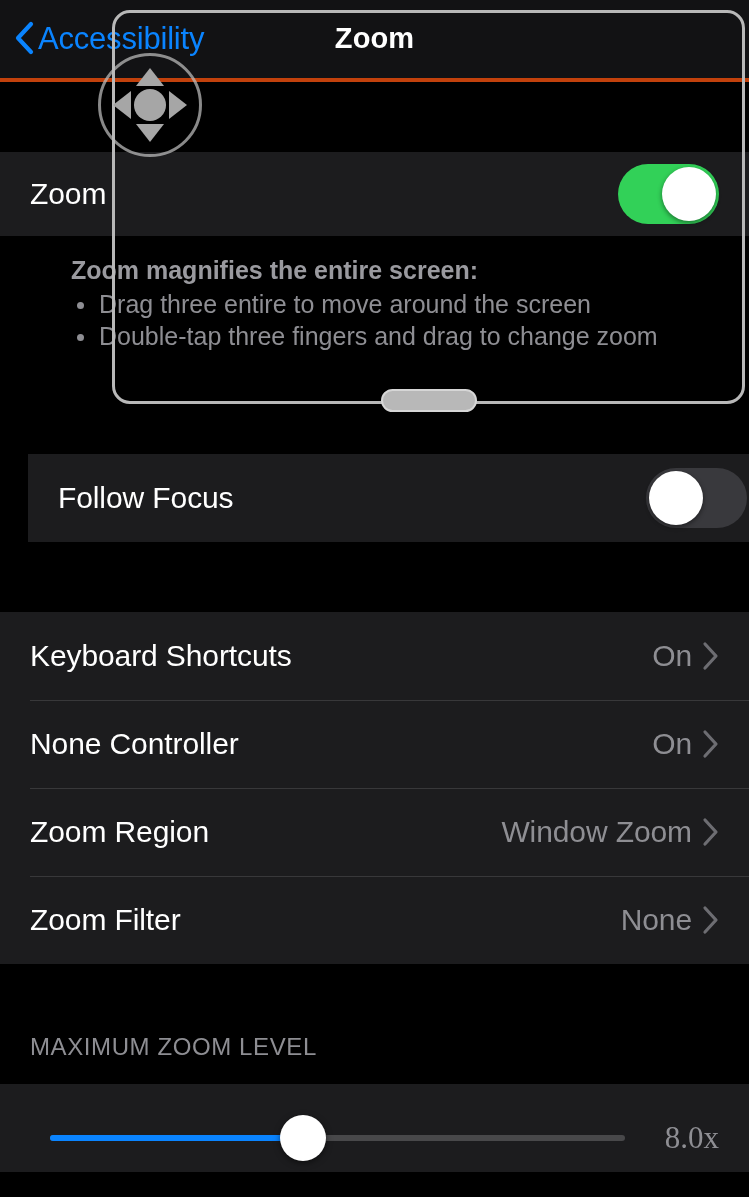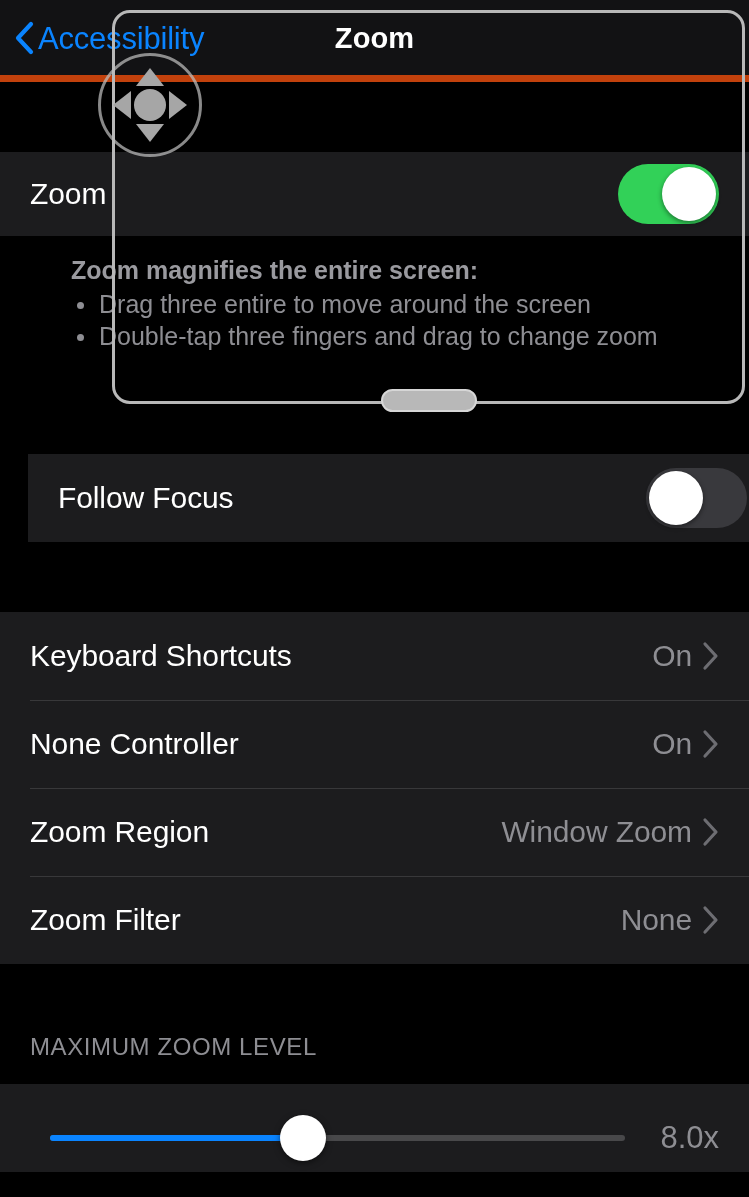"Accessibility" .navbar { border-bottom: 7px solid #c2410c -> 4px solid #c2410c }
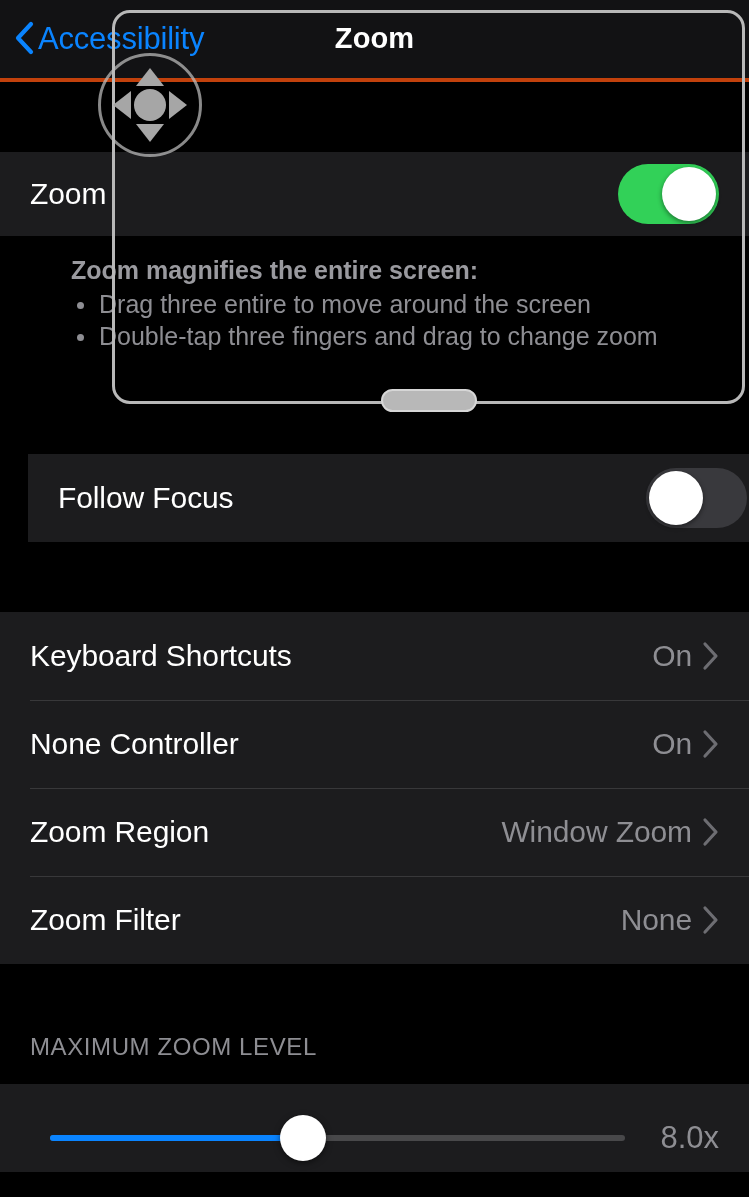"8.0x" .slider-row { font-family: none -> Liberation Serif, serif }
